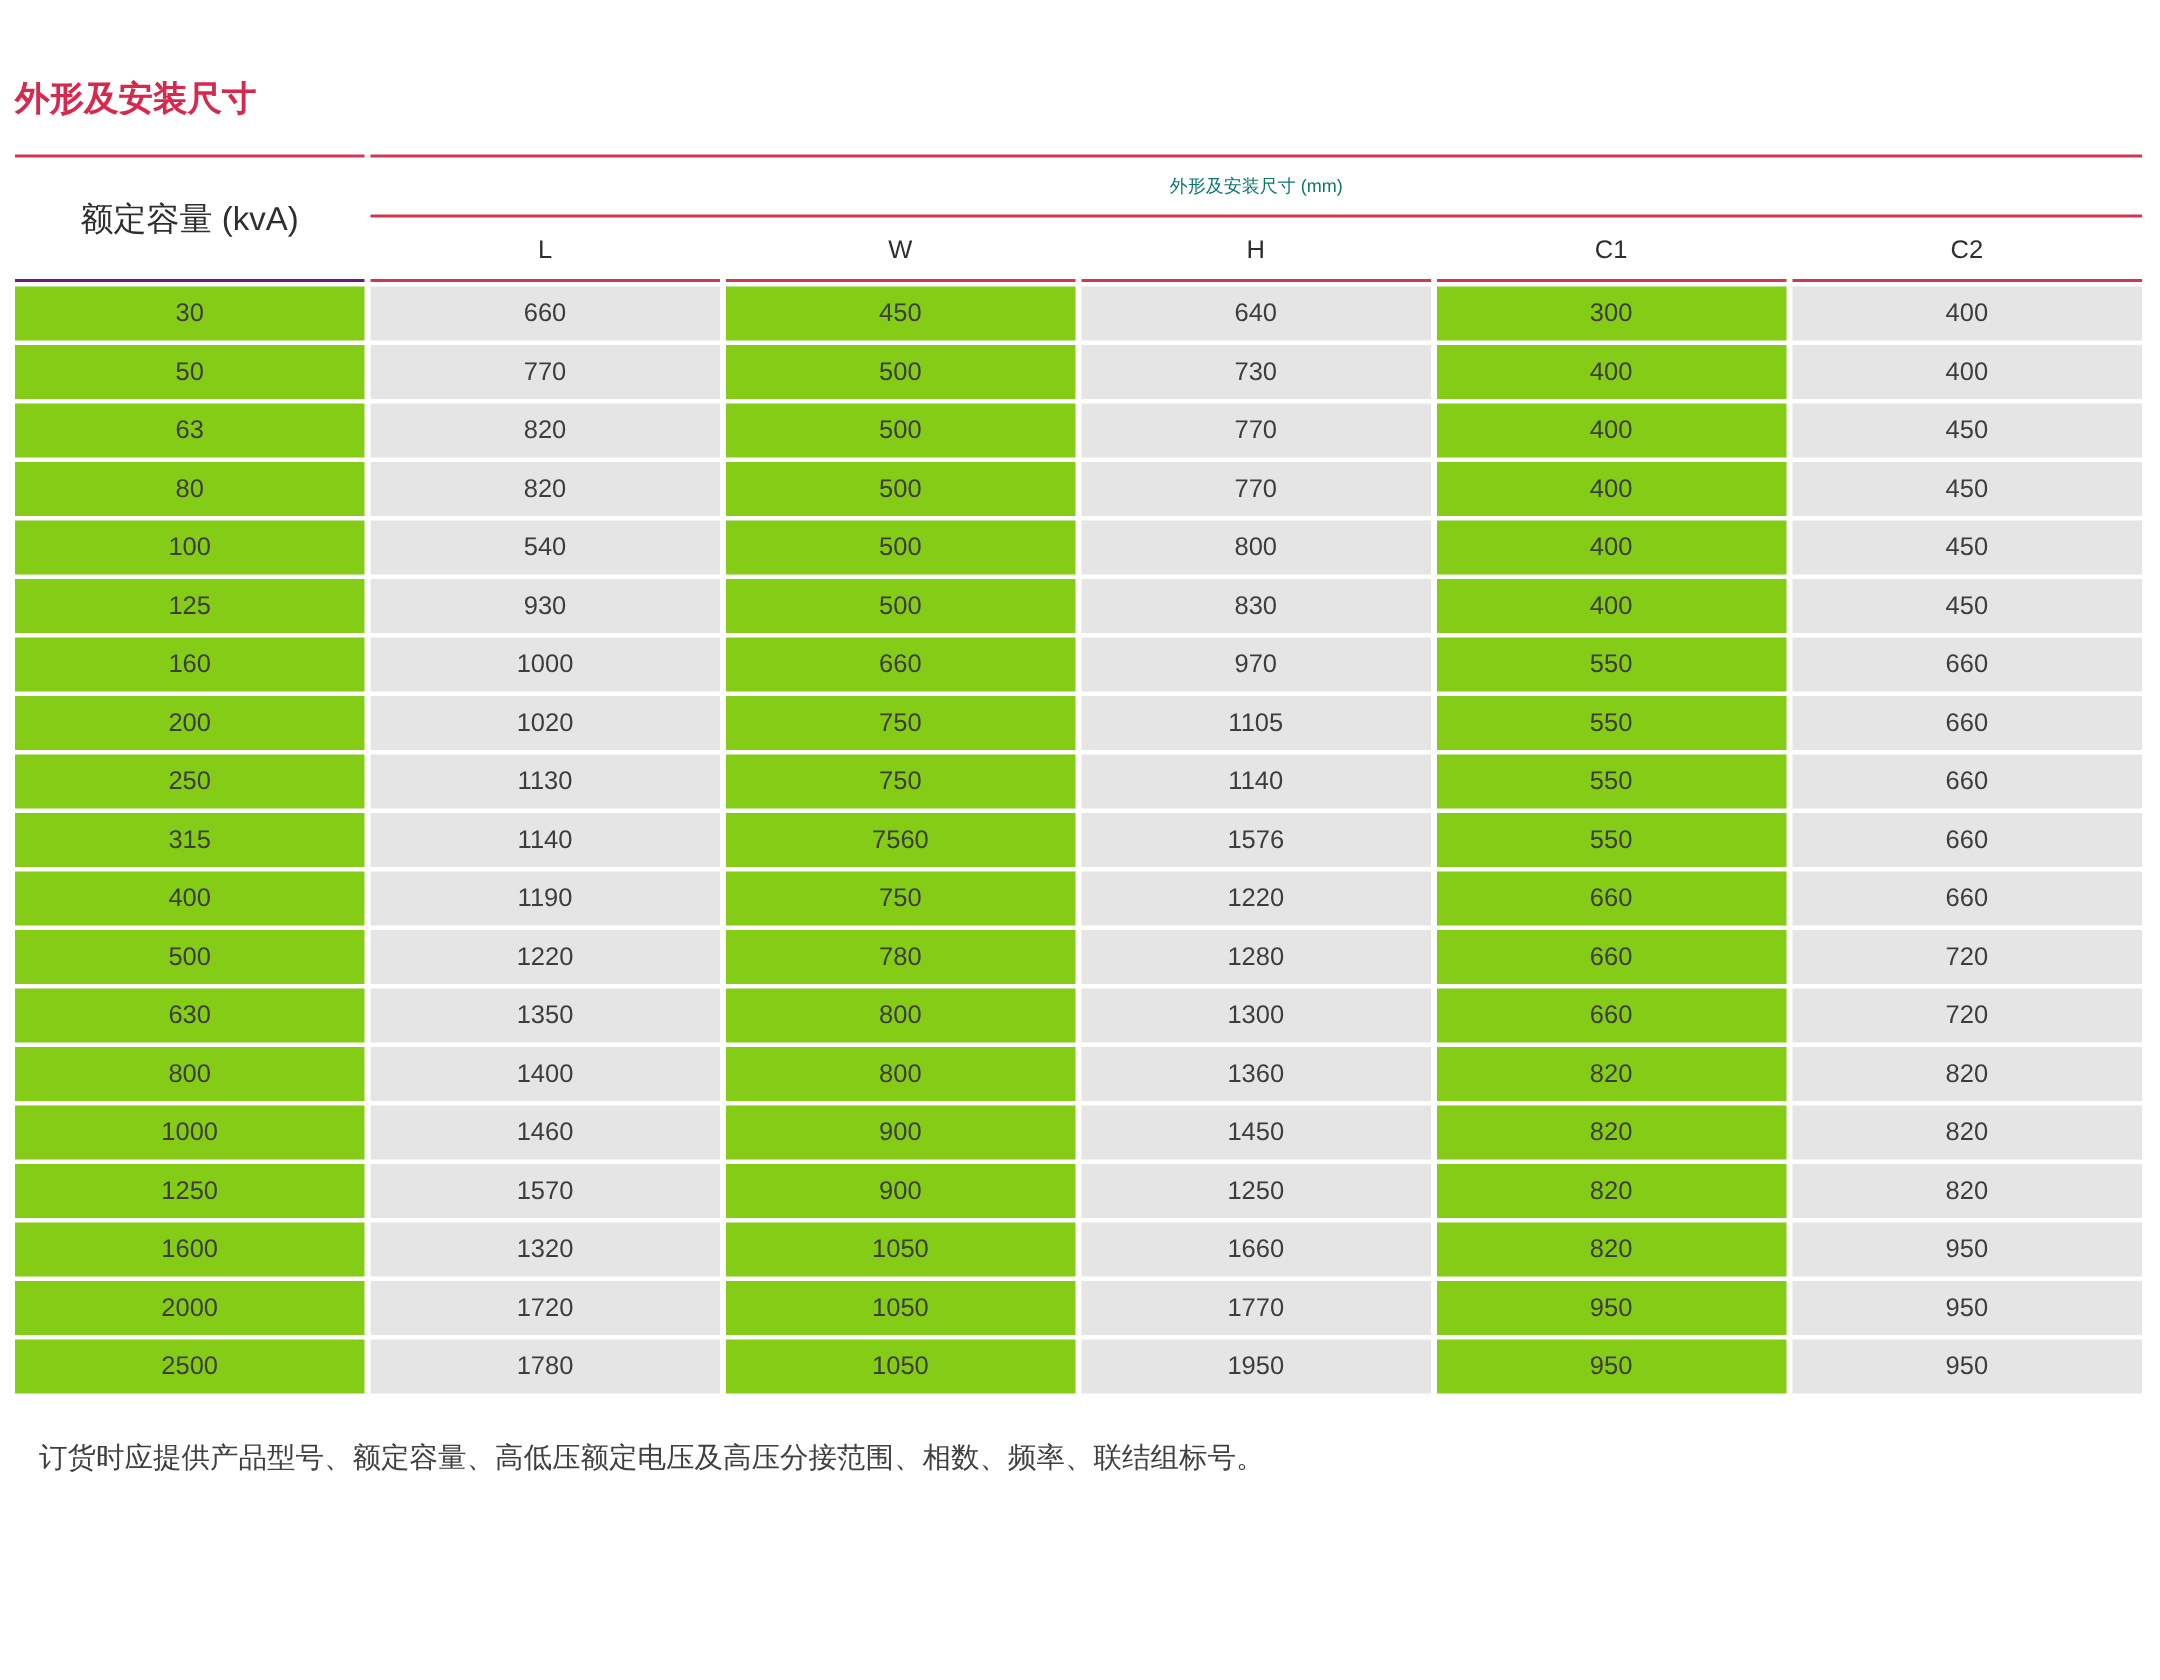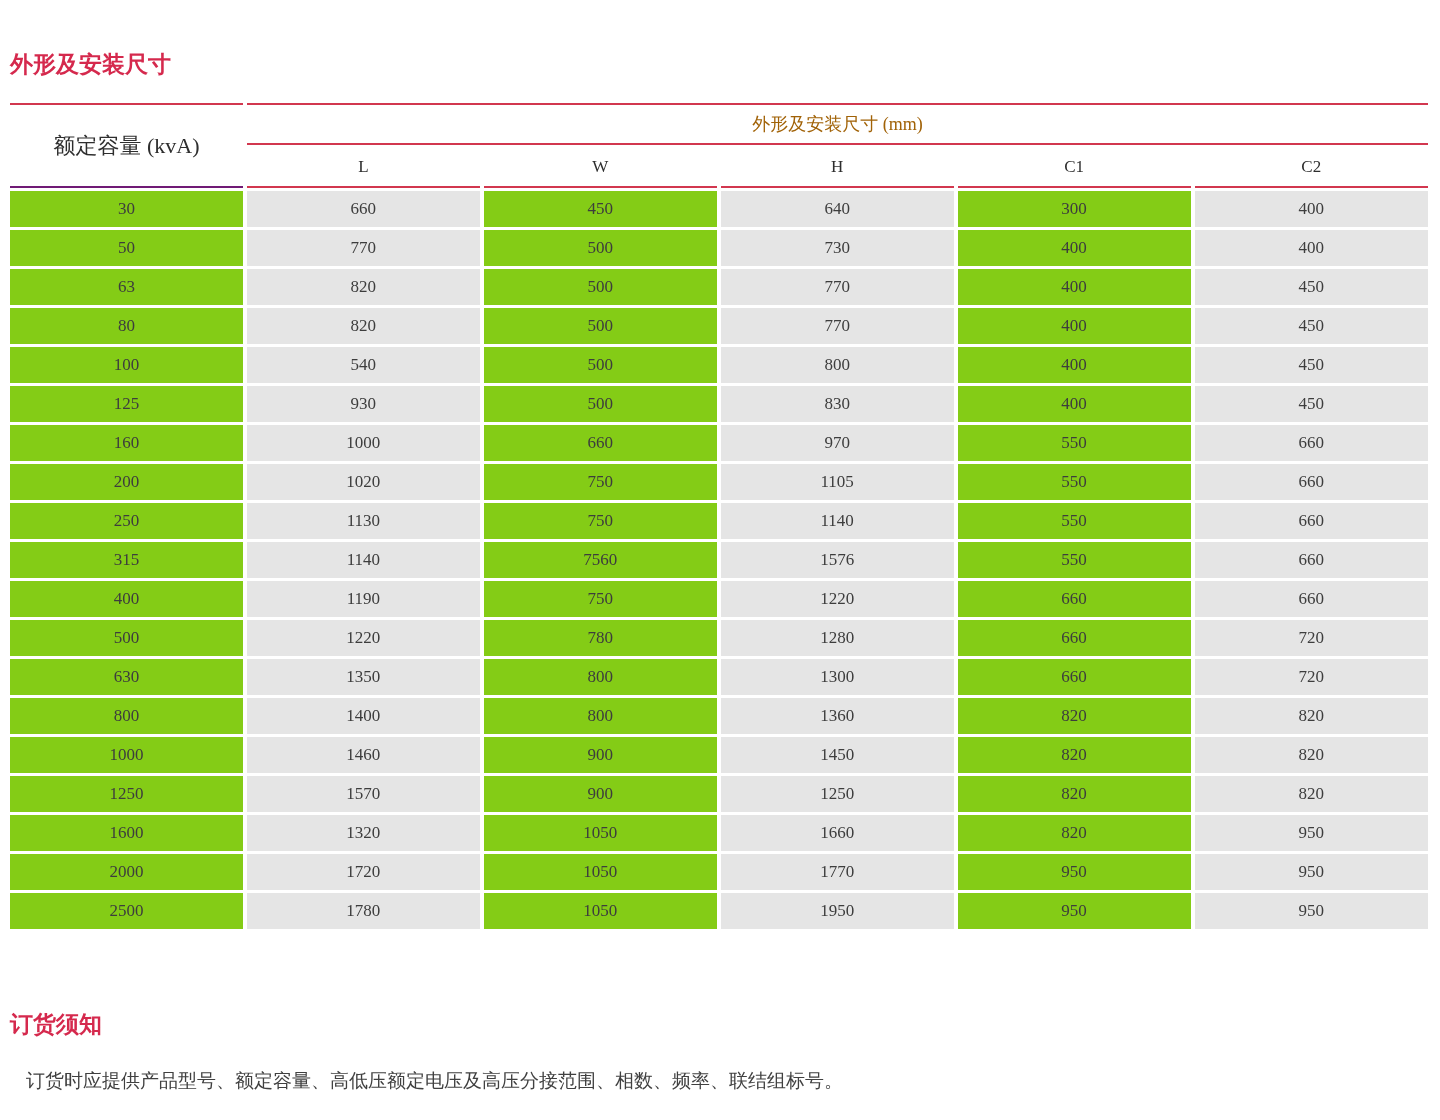"外形及安装尺寸" .page { font-family: Liberation Serif, serif -> none }
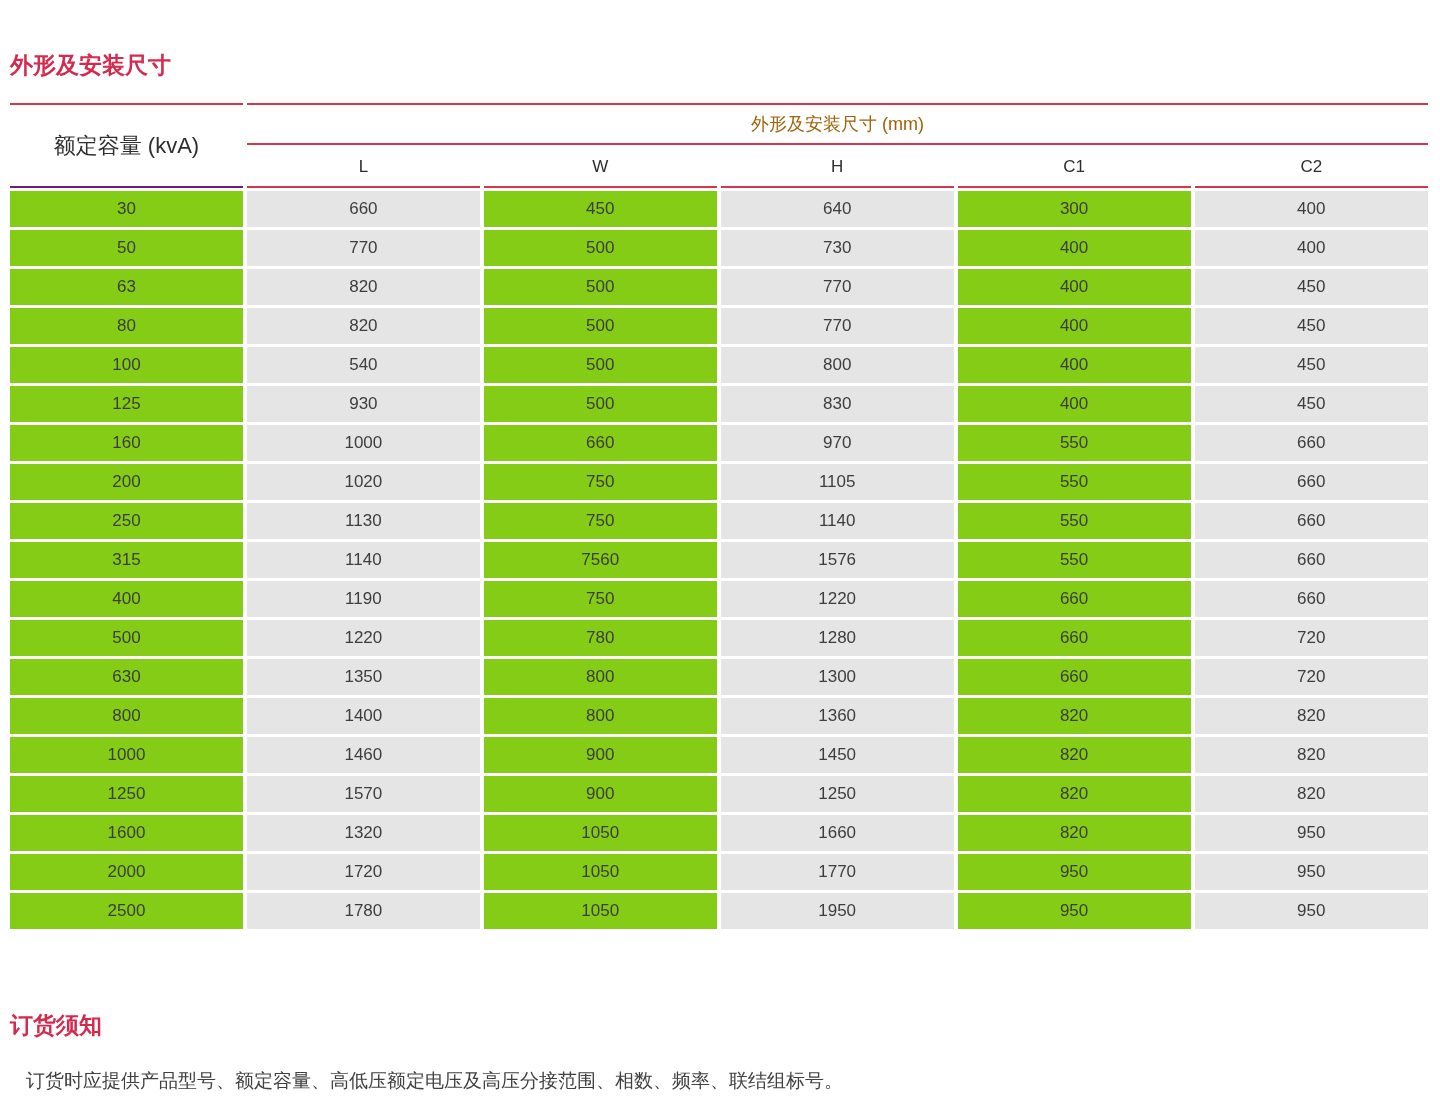"外形及安装尺寸 (mm)" th.group-h { color: #a16207 -> #0f766e; font-size: 18px -> 12px }
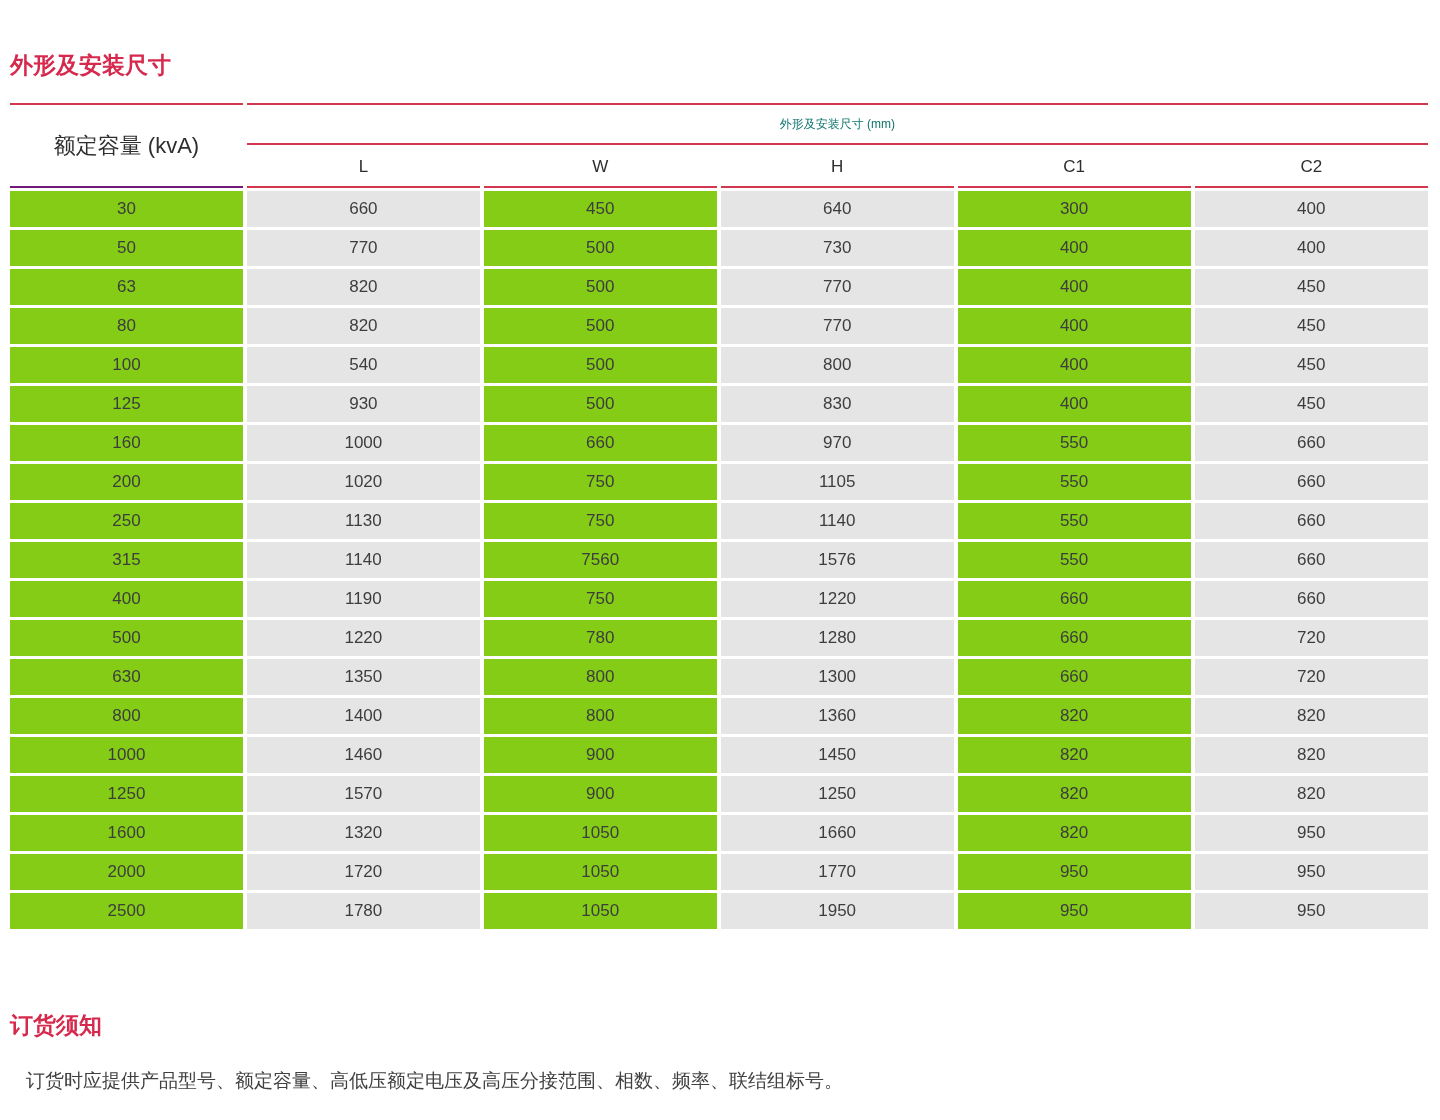"订货须知" h2.order-title { html: <h2>订货须知</h2> -> none }
